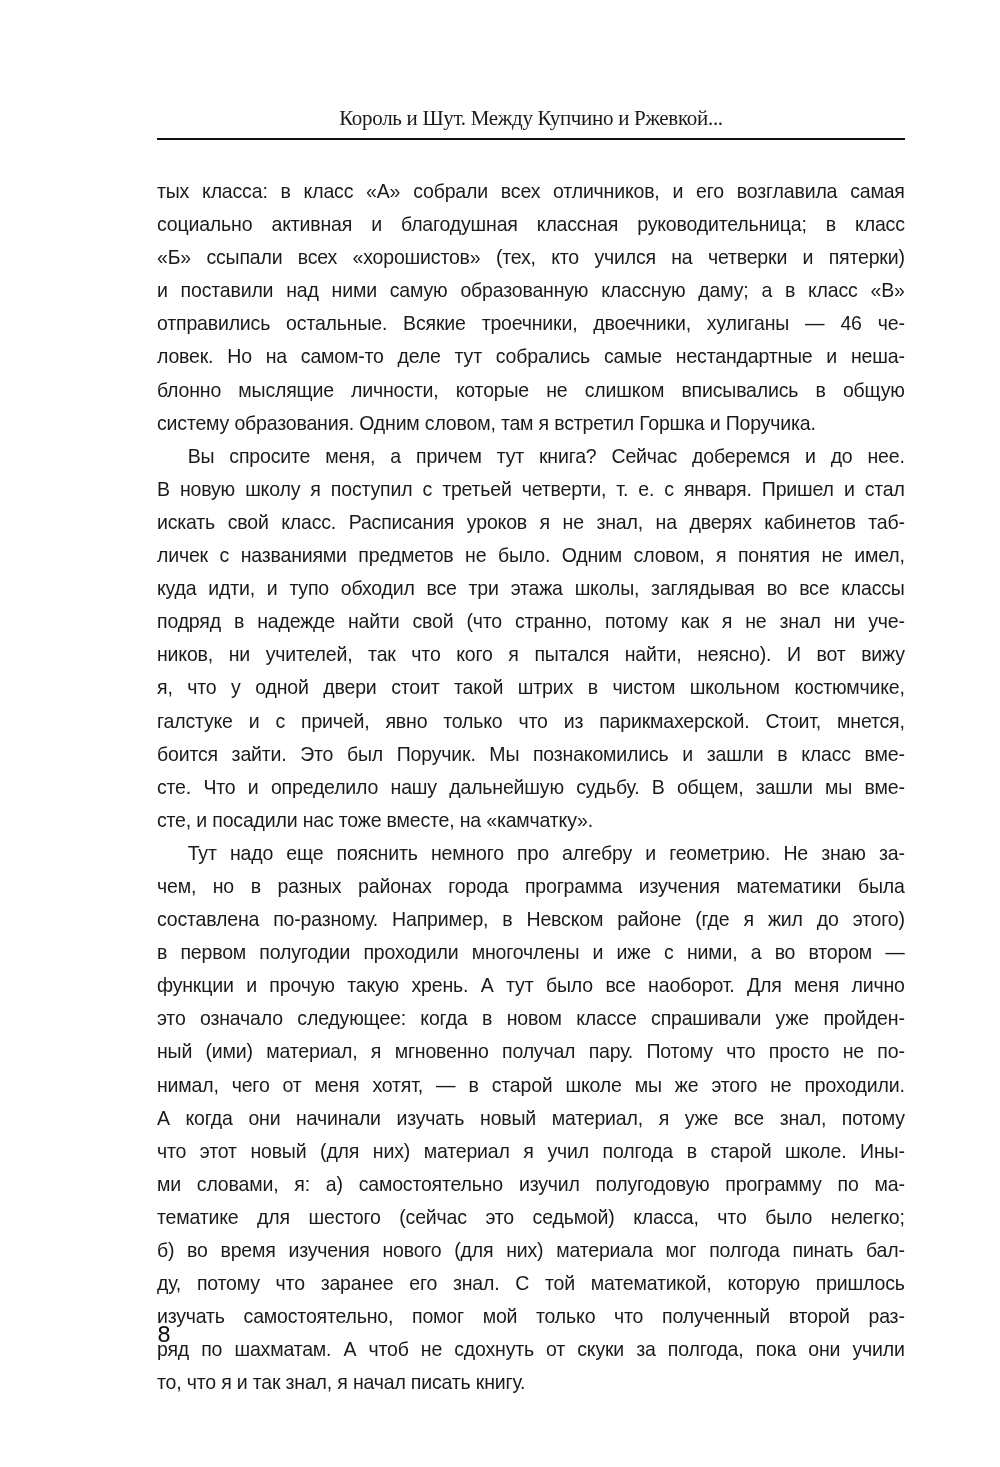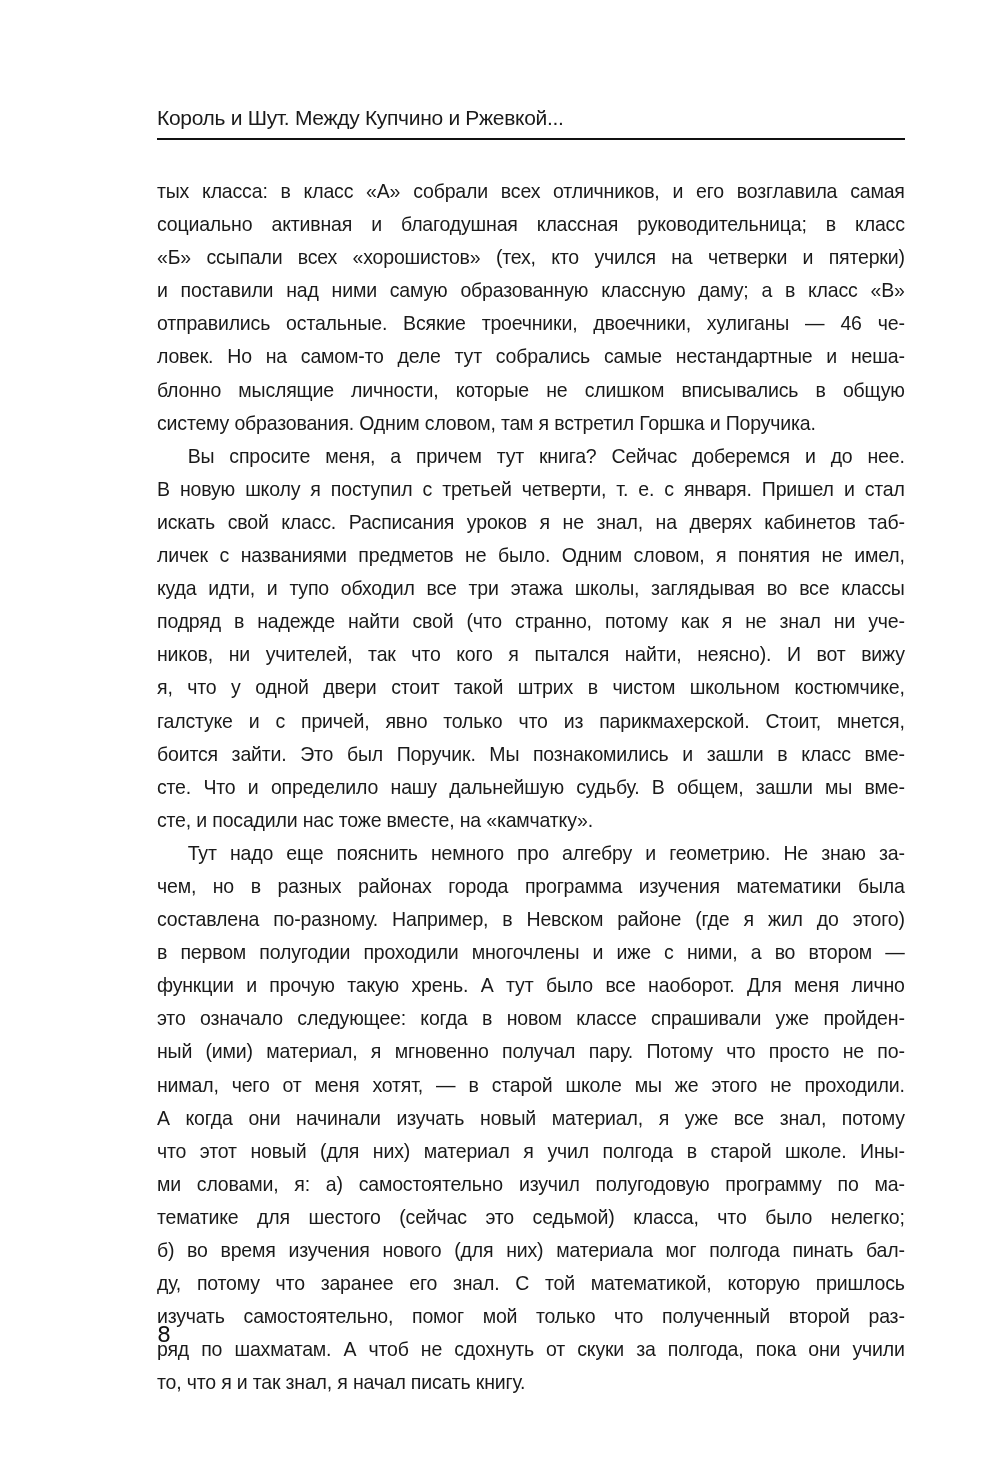"Король и Шут. Между Купчино" .running-head { font-family: Liberation Sans, sans-serif -> Liberation Serif, serif; text-align: none -> center }
